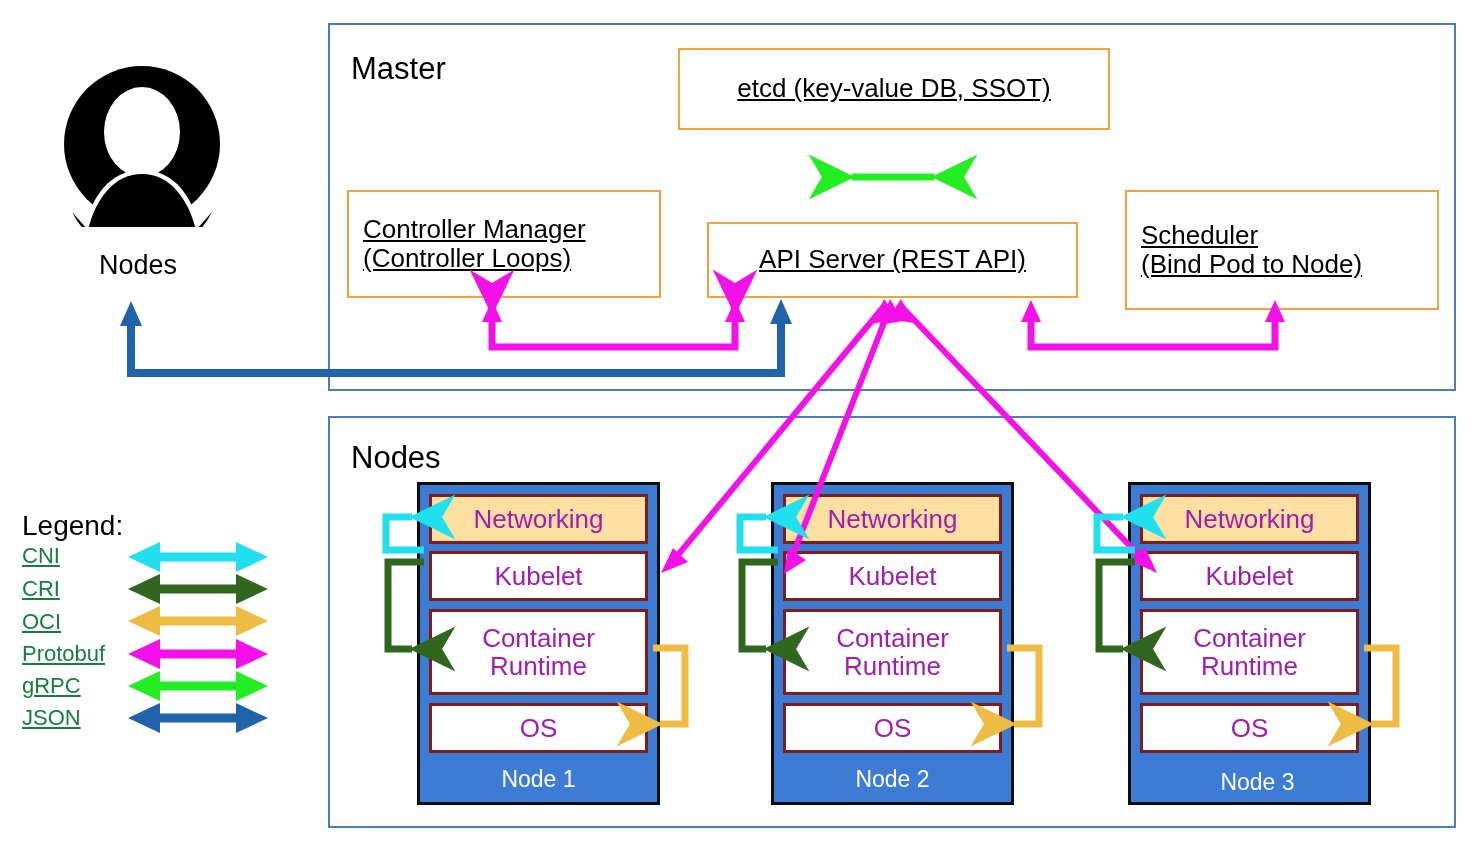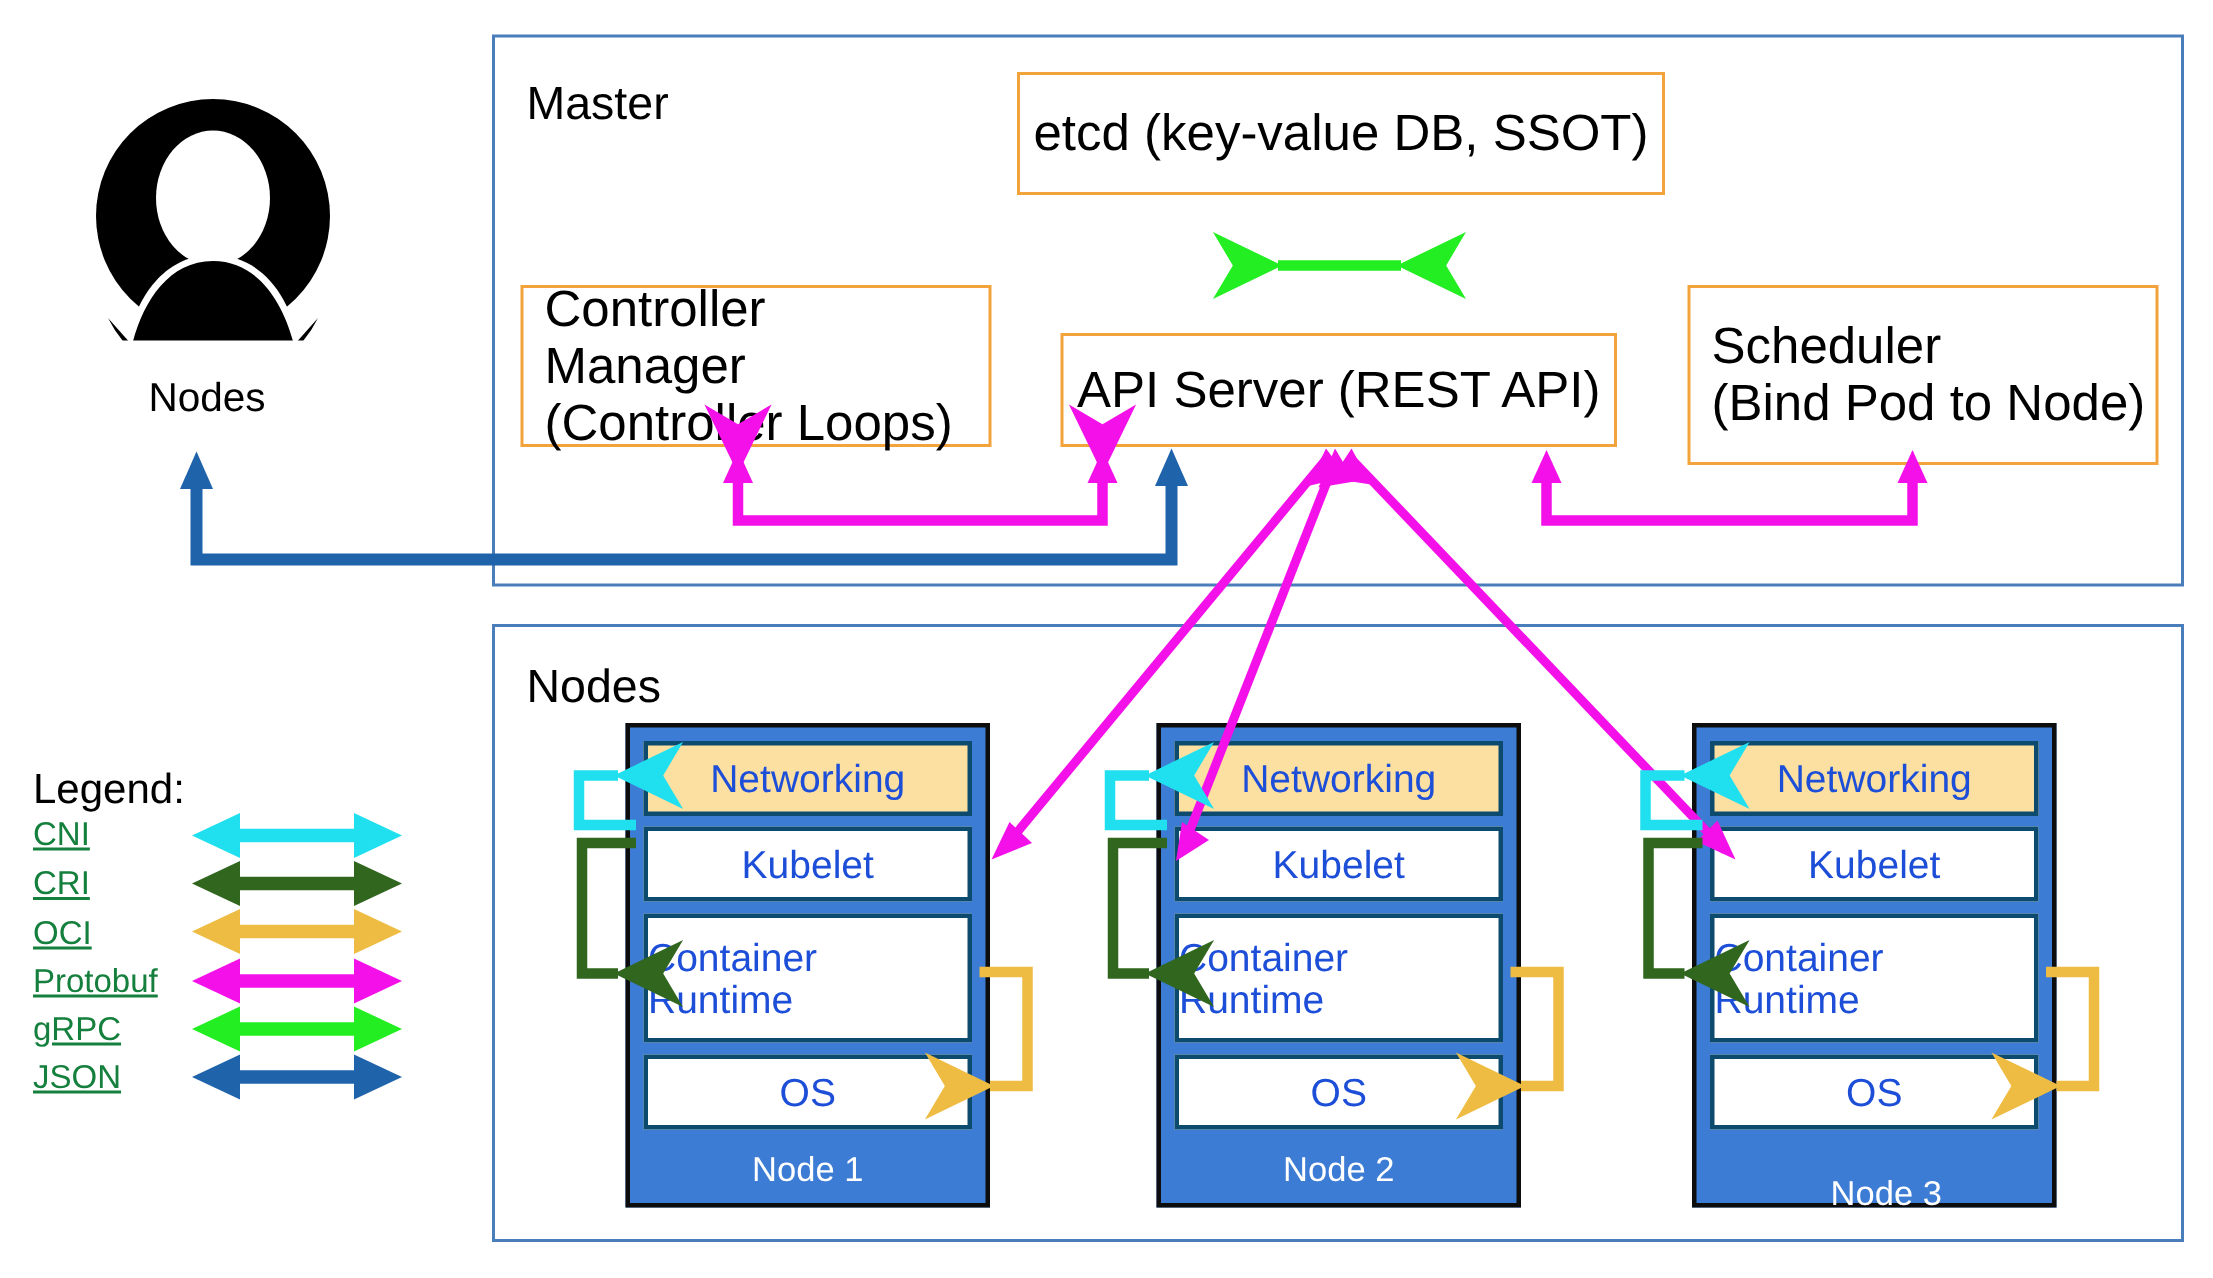"etcd (key-value DB, SSOT)" .comp-box { font-size: 34px -> 26px; text-decoration: none -> underline }
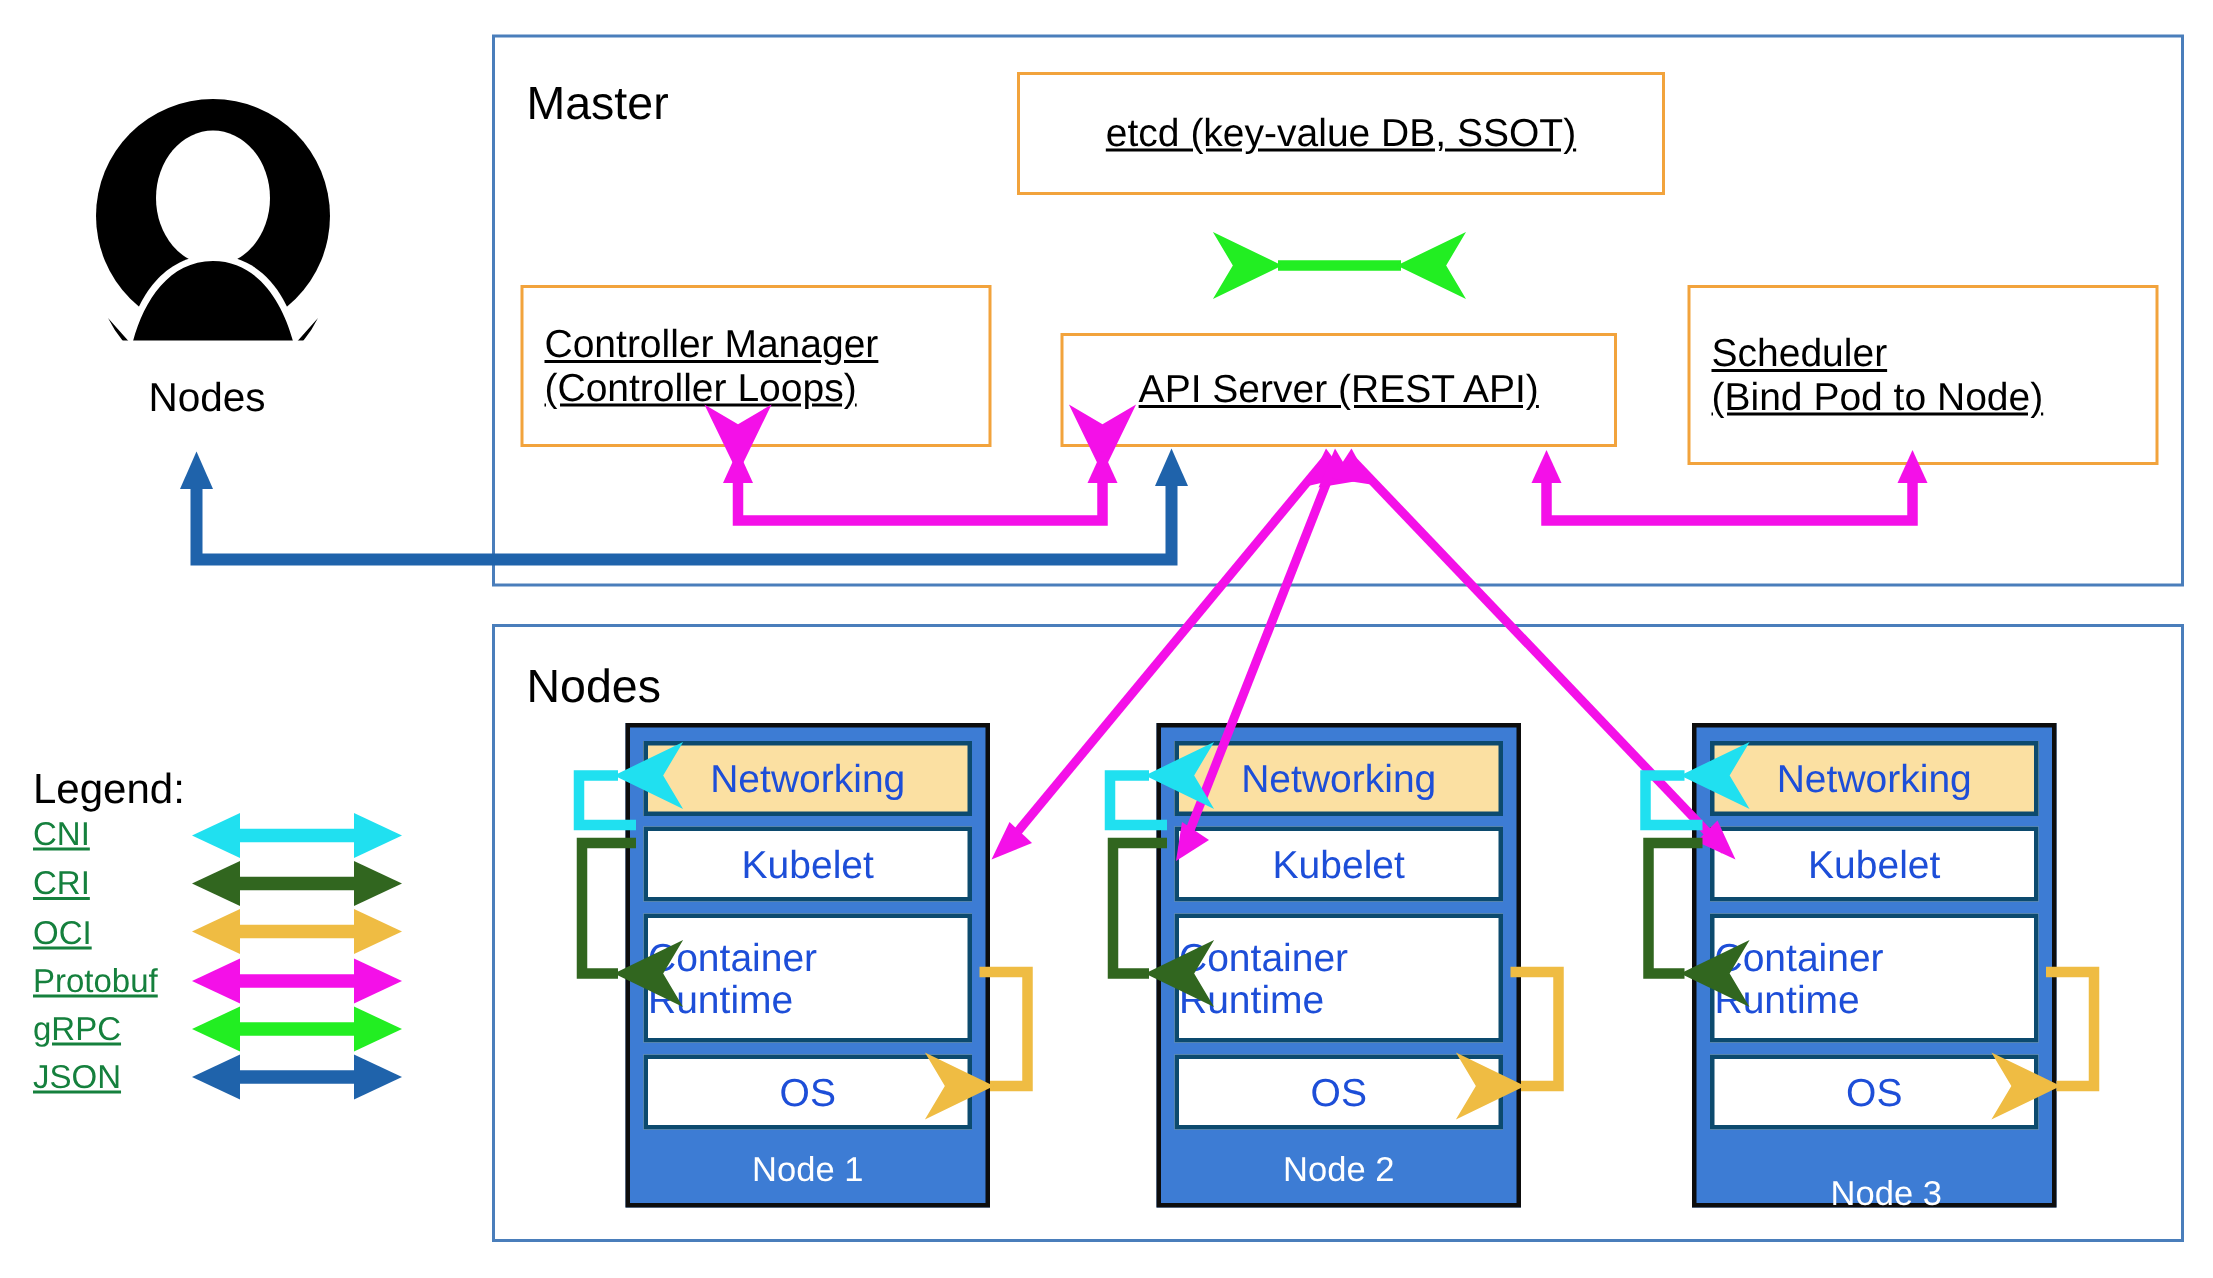"Networking" .node-layer { border: 3px solid #0c4a6e -> 3px solid #7f1d1d; color: #1d4ed8 -> #a21caf; text-align: none -> center }
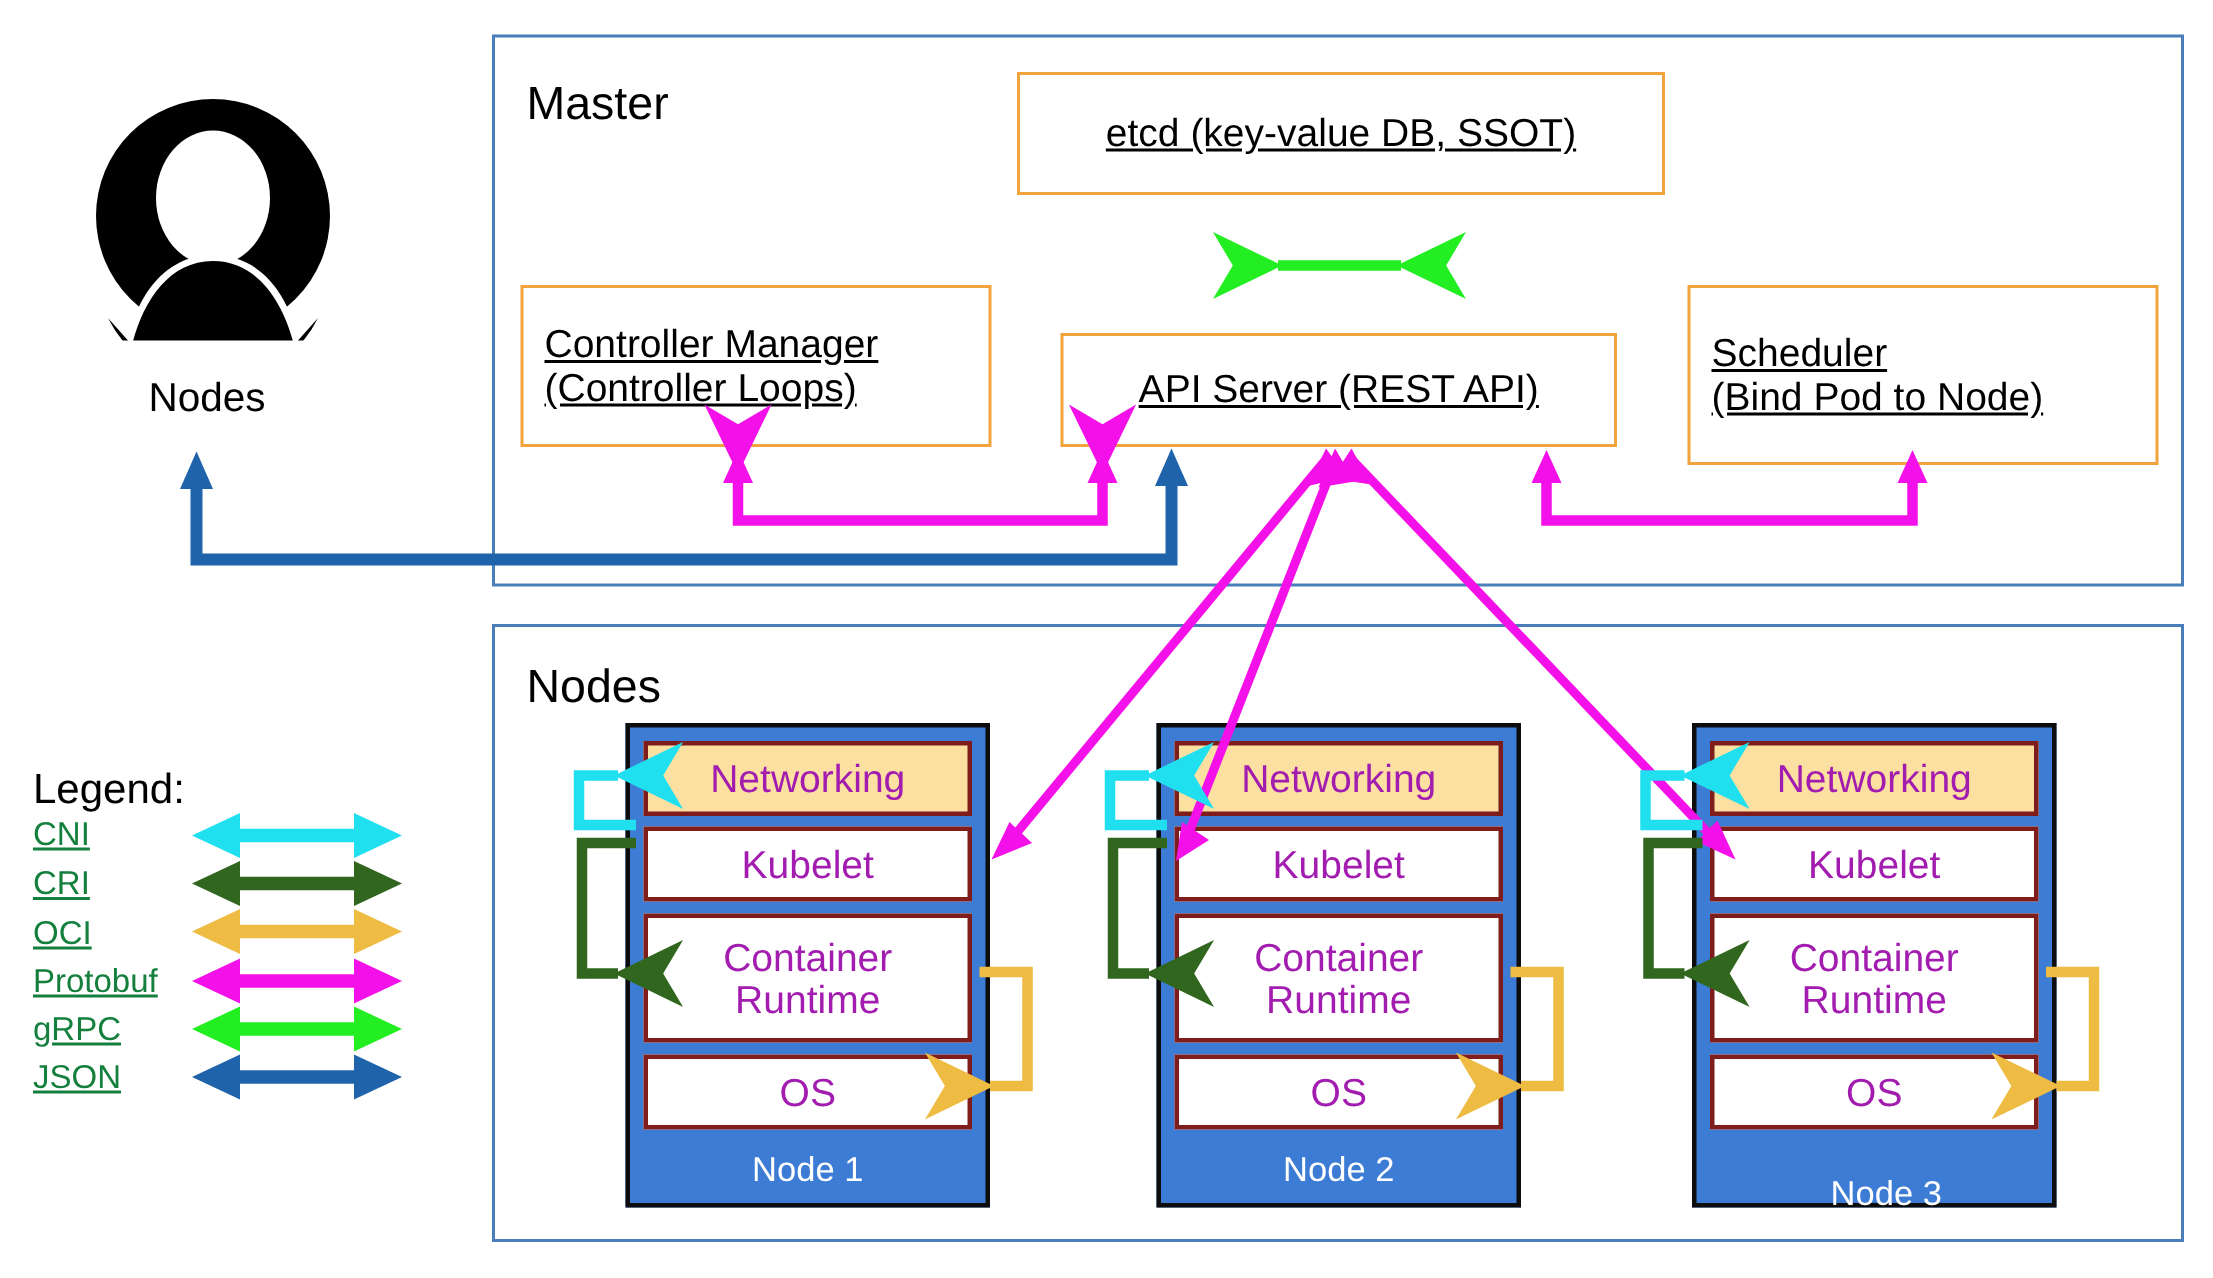"Node 3" div.node-name { top: 299px -> 286px }
